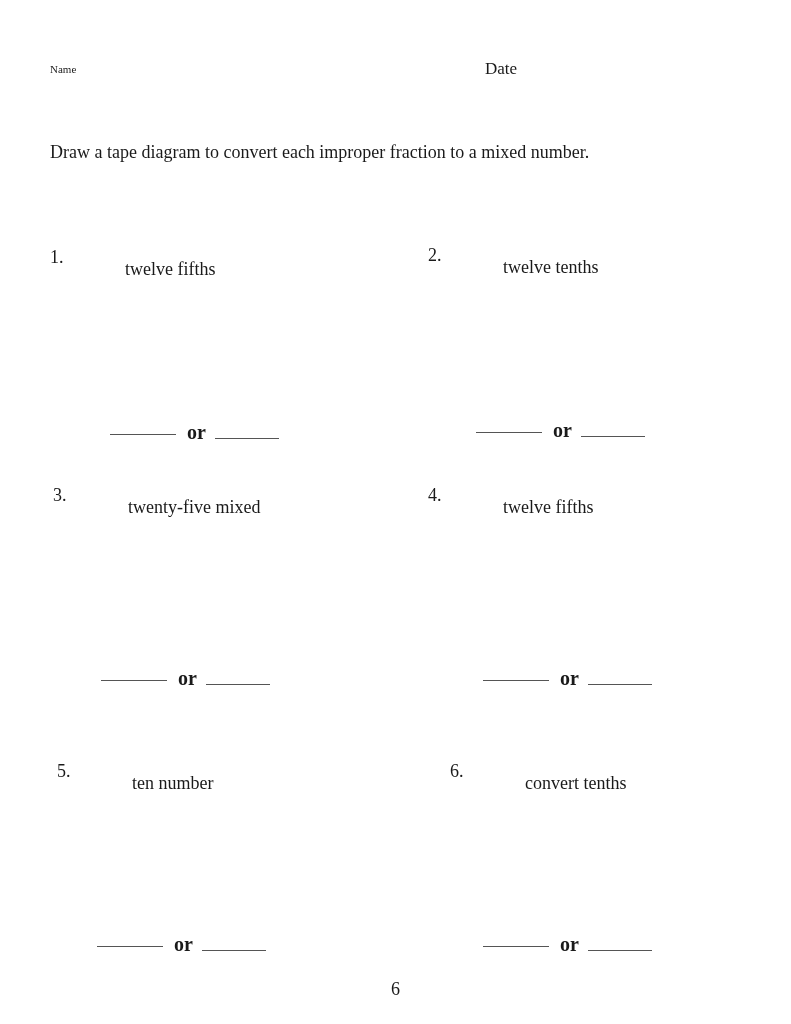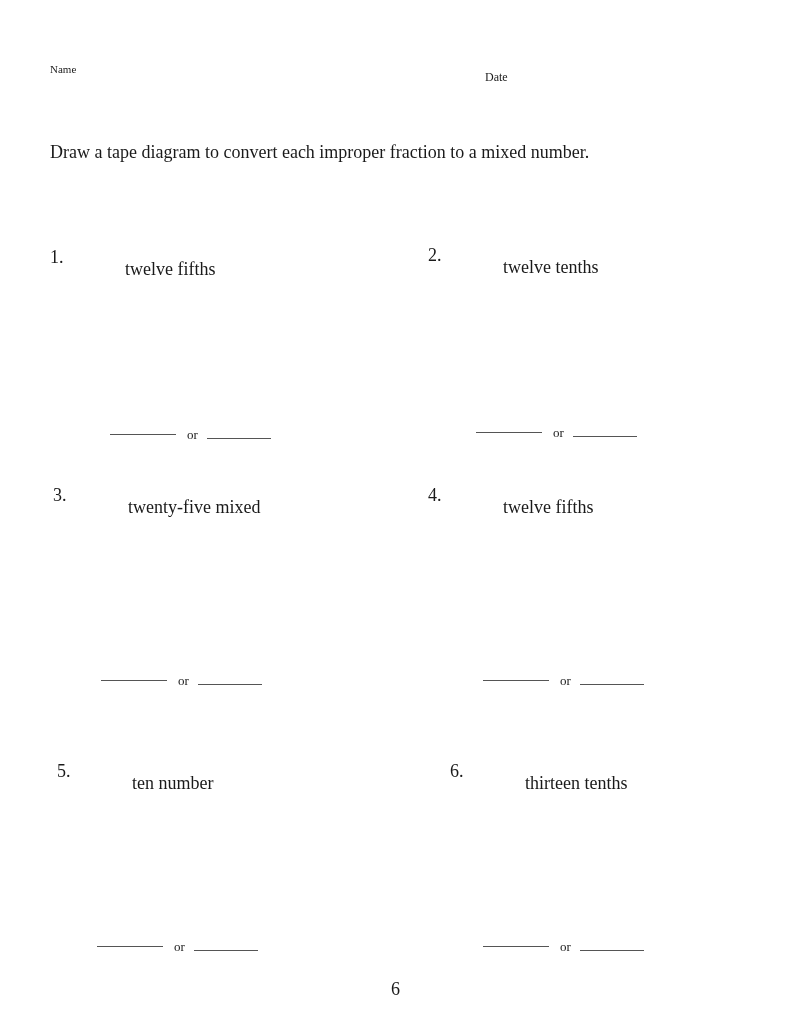"Date" .header-date { font-size: 12px -> 17px; top: 8px -> 0 }
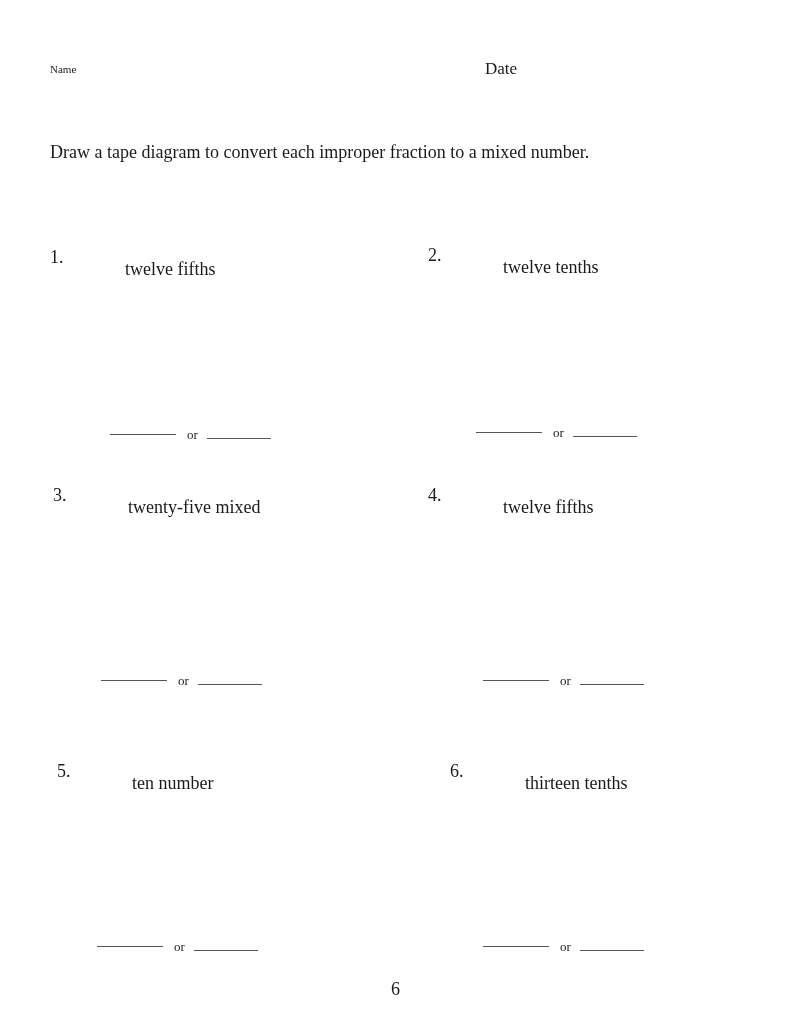"or" .or-word { font-size: 13px -> 20px; font-weight: none -> bold }
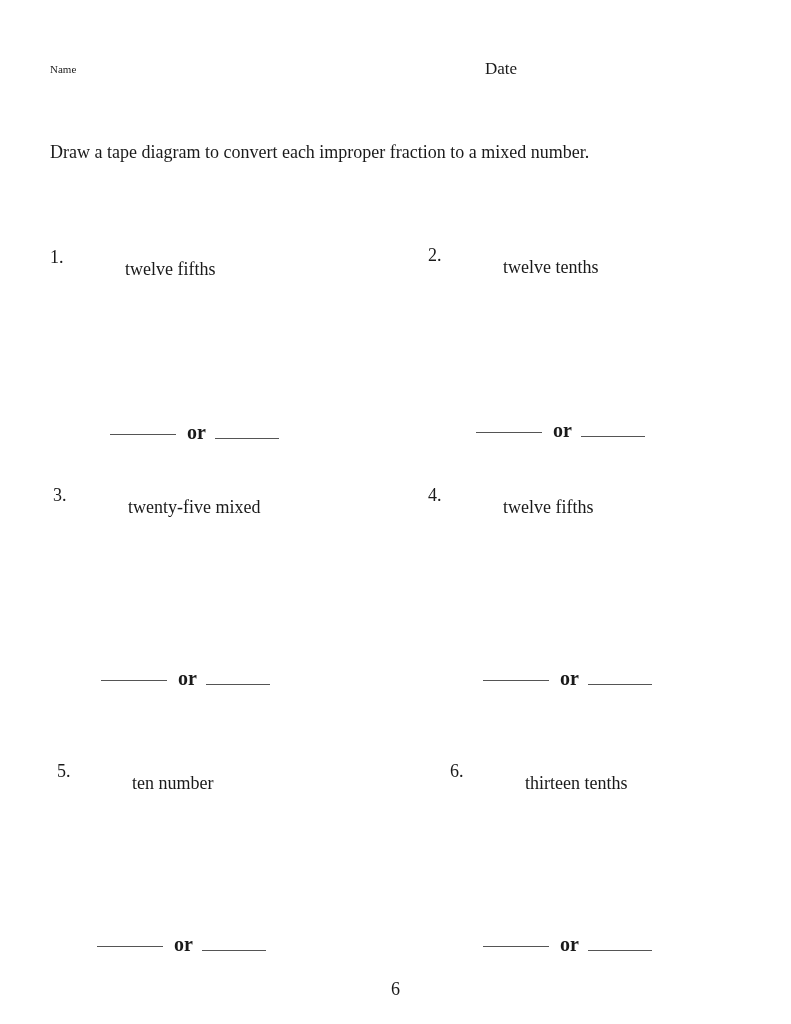"thirteen tenths" span.problem-text { text: thirteen -> convert }
